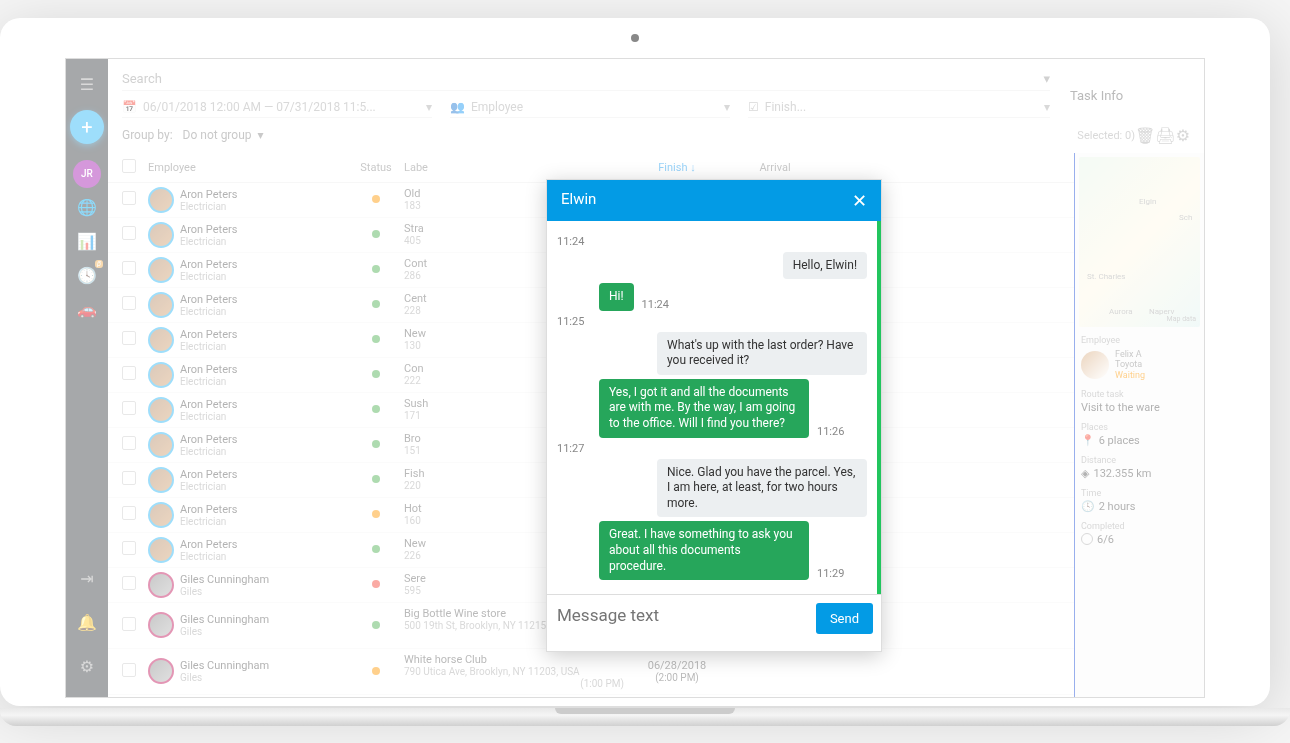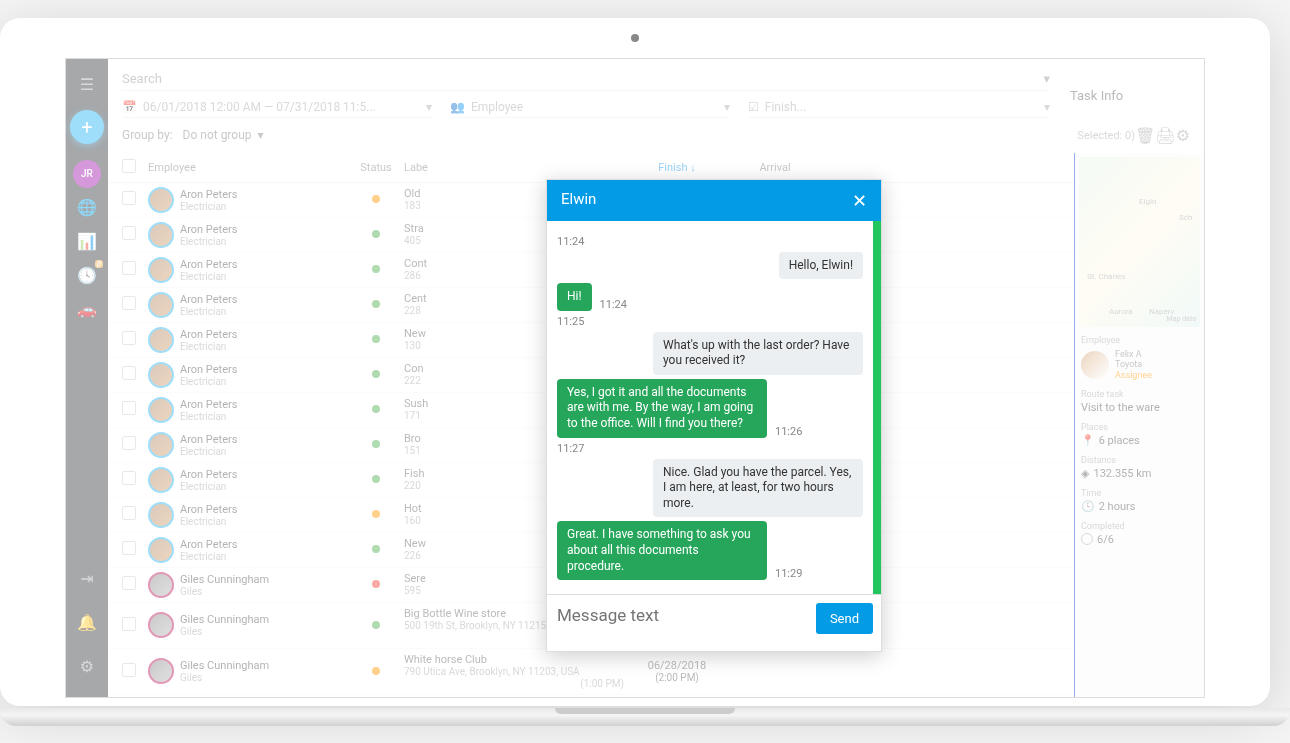"11:24" .chat-body { border-right: 8px solid #22c55e -> 4px solid #22c55e }
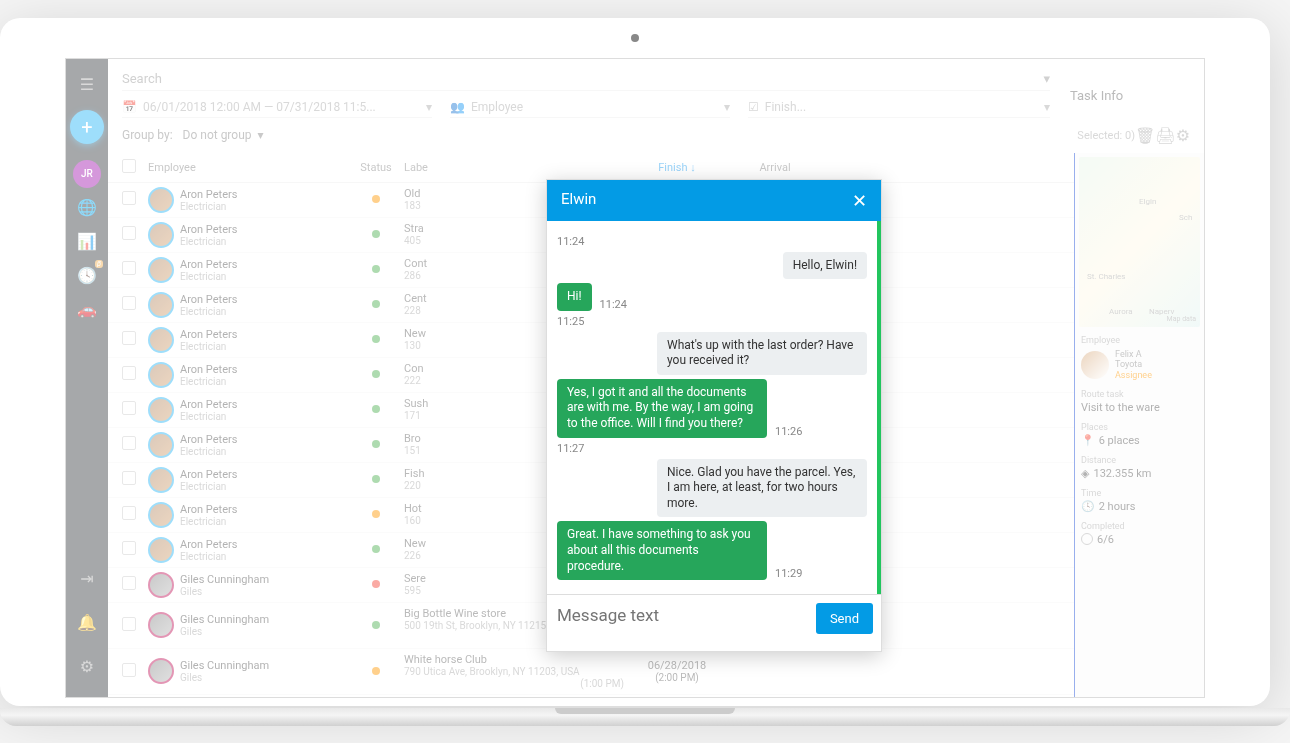"Hi!" .msg-row.left { margin-left: none -> 42px }
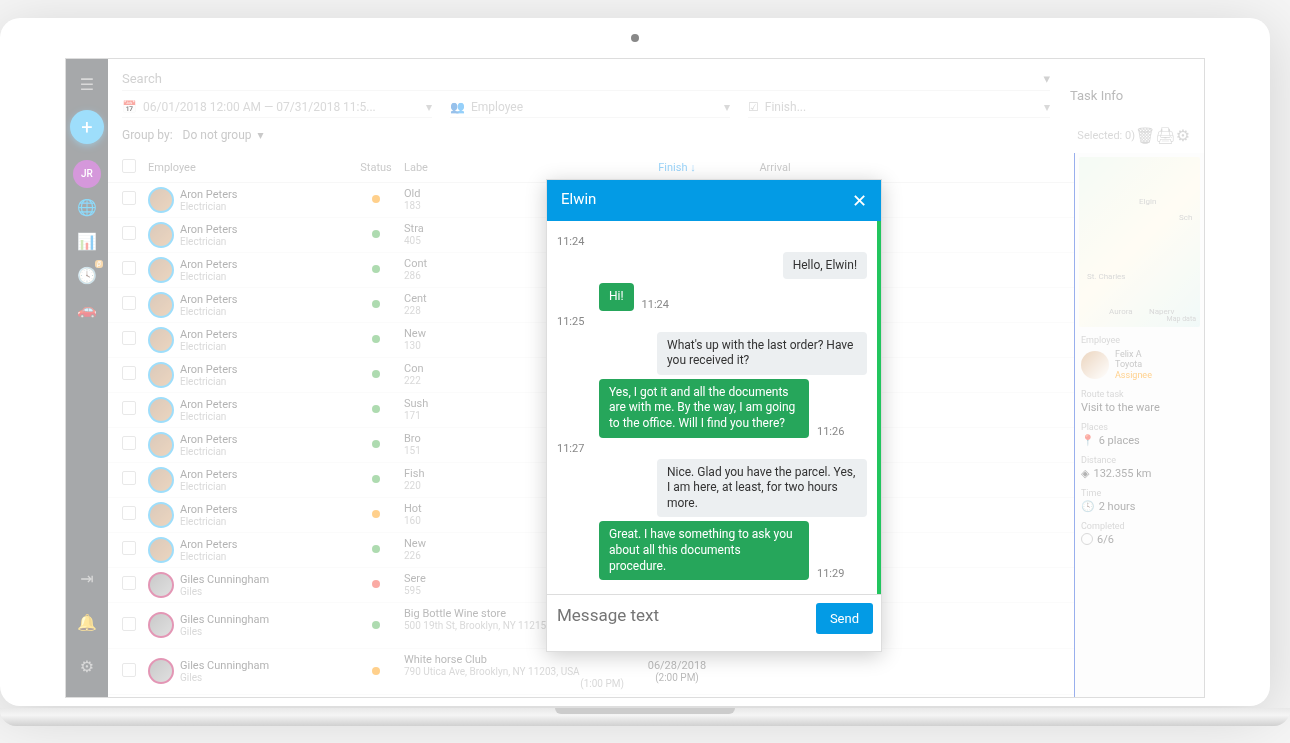"Assignee" div.waiting { text: Assignee -> Waiting }
